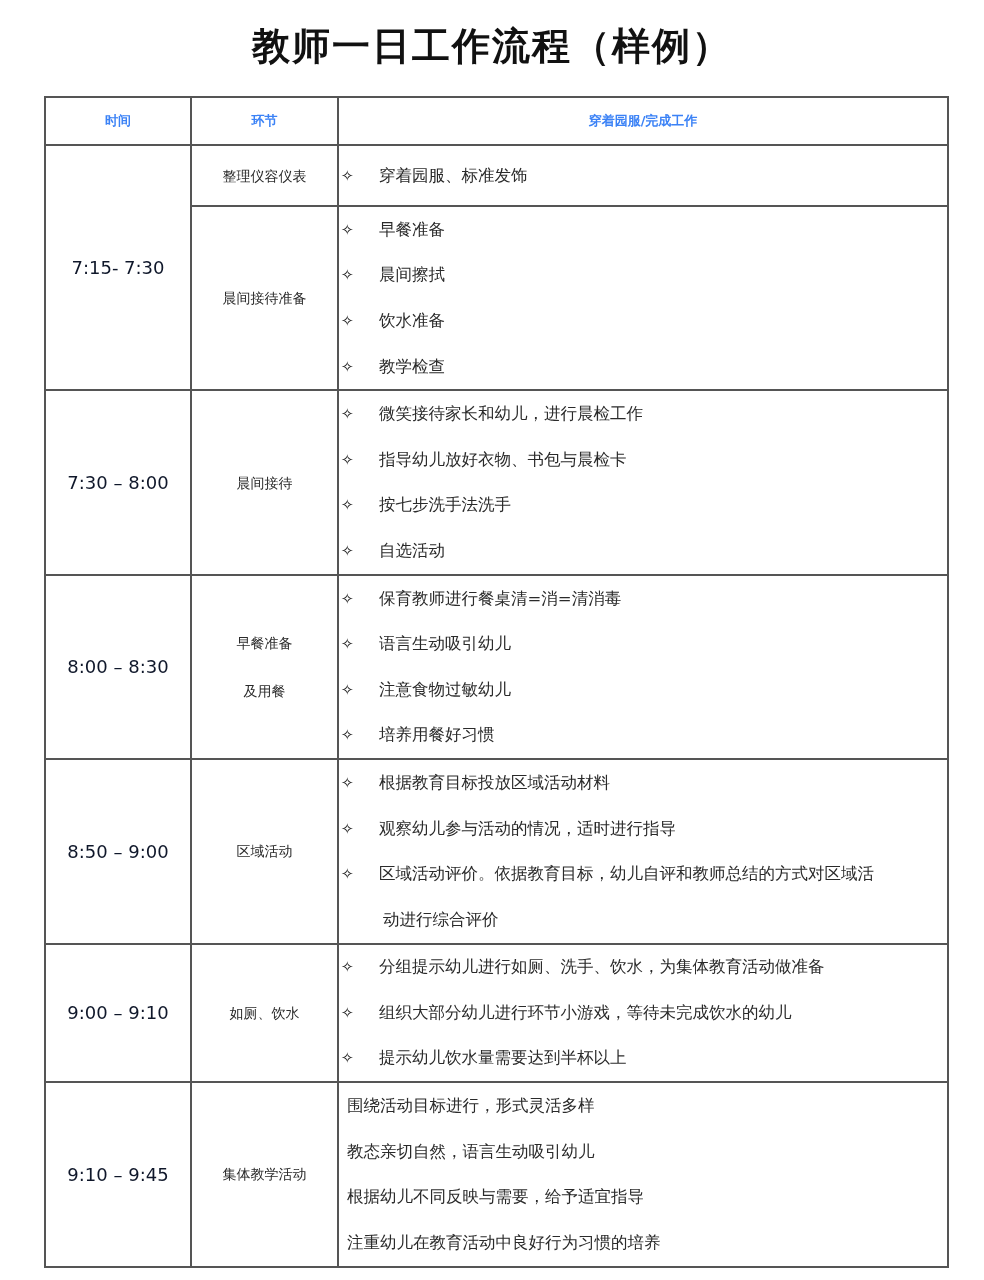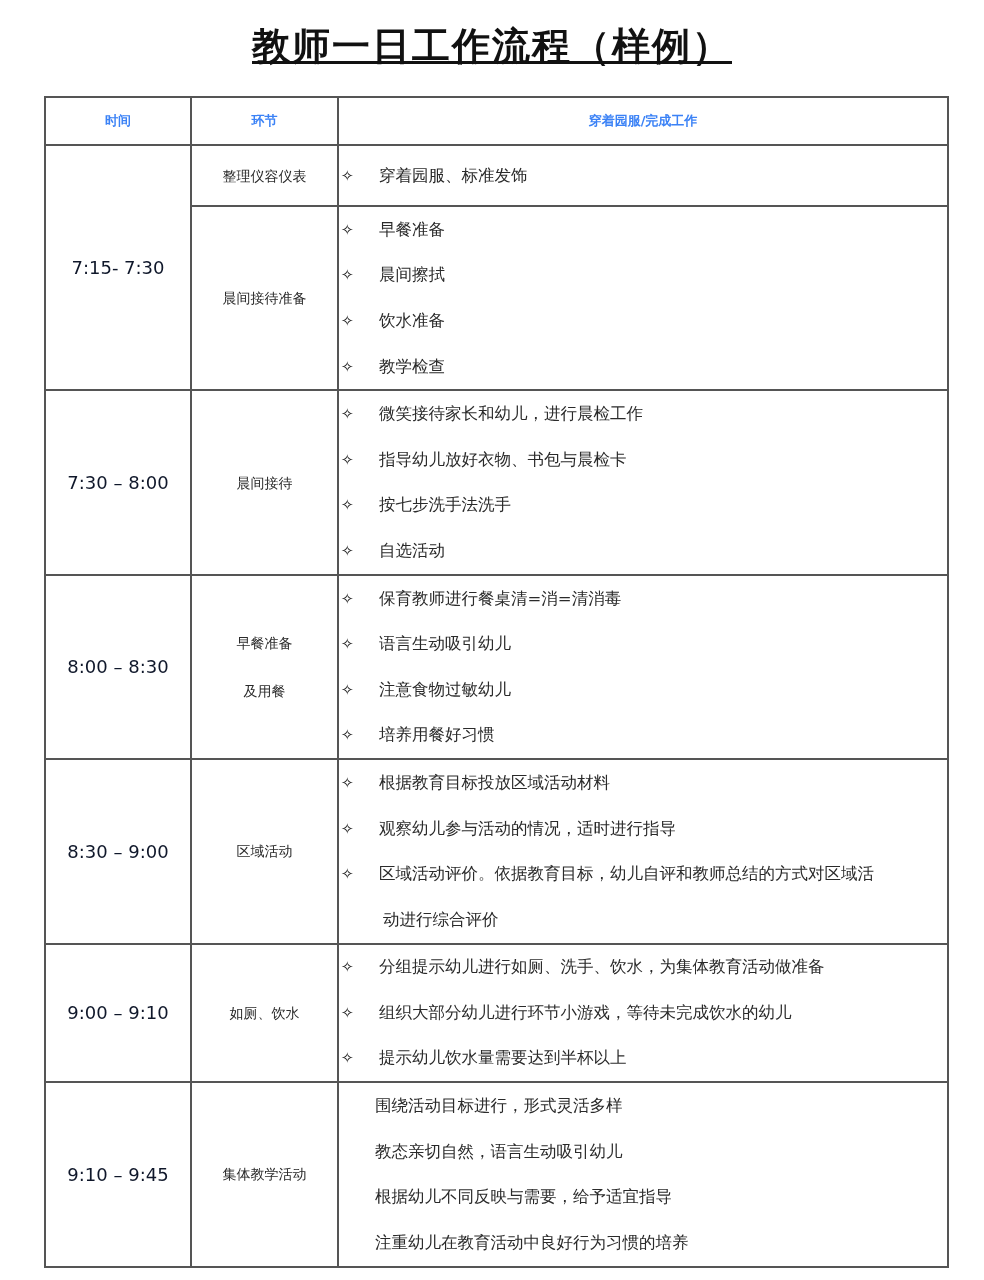"教师一日工作流程（样例）" .title { text-decoration: underline -> none }
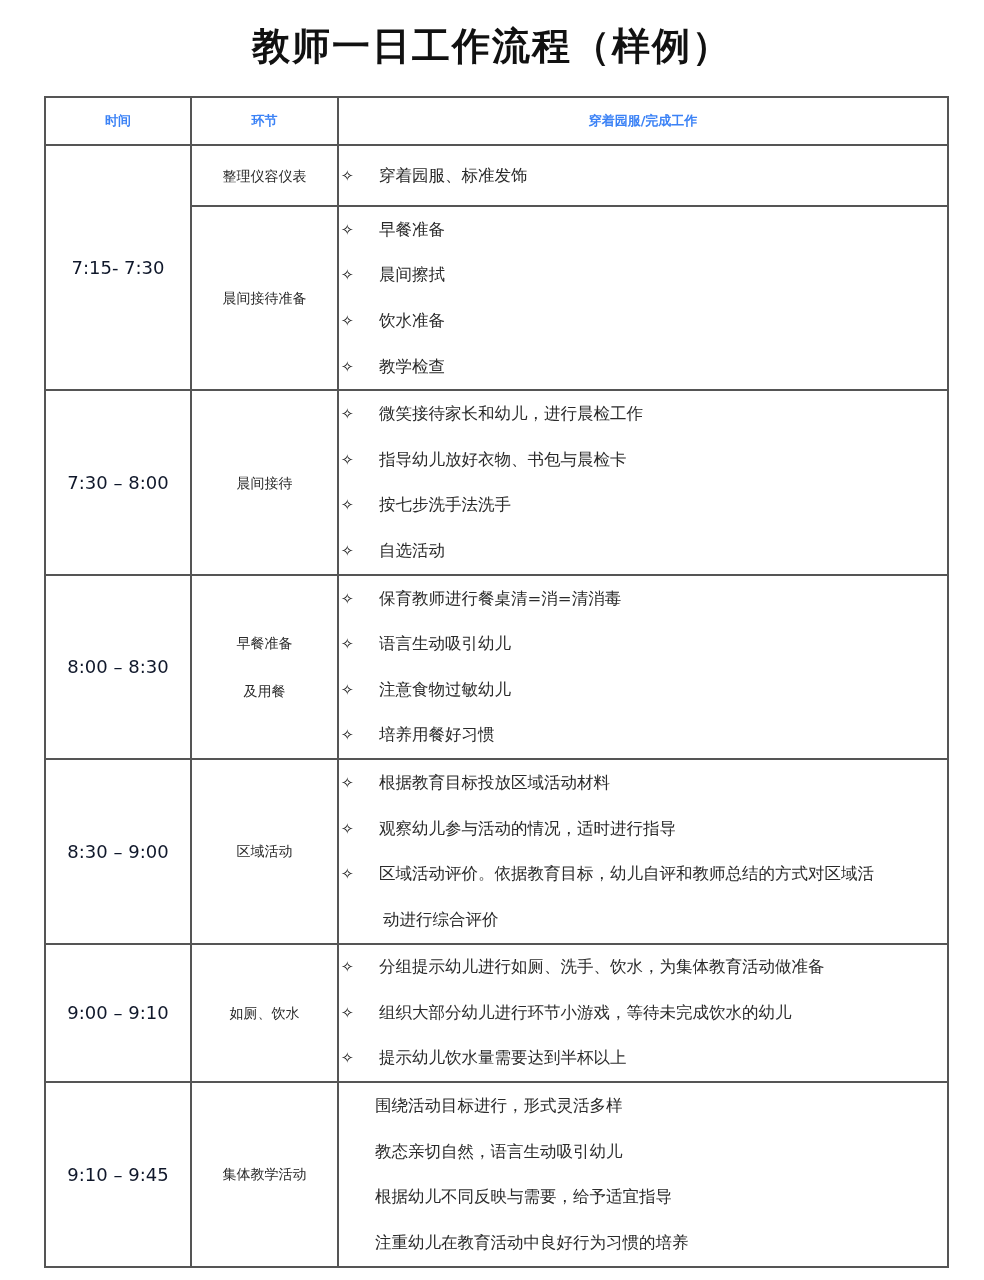"8:30 – 9:00" span { text: 8:30 -> 8:50 }
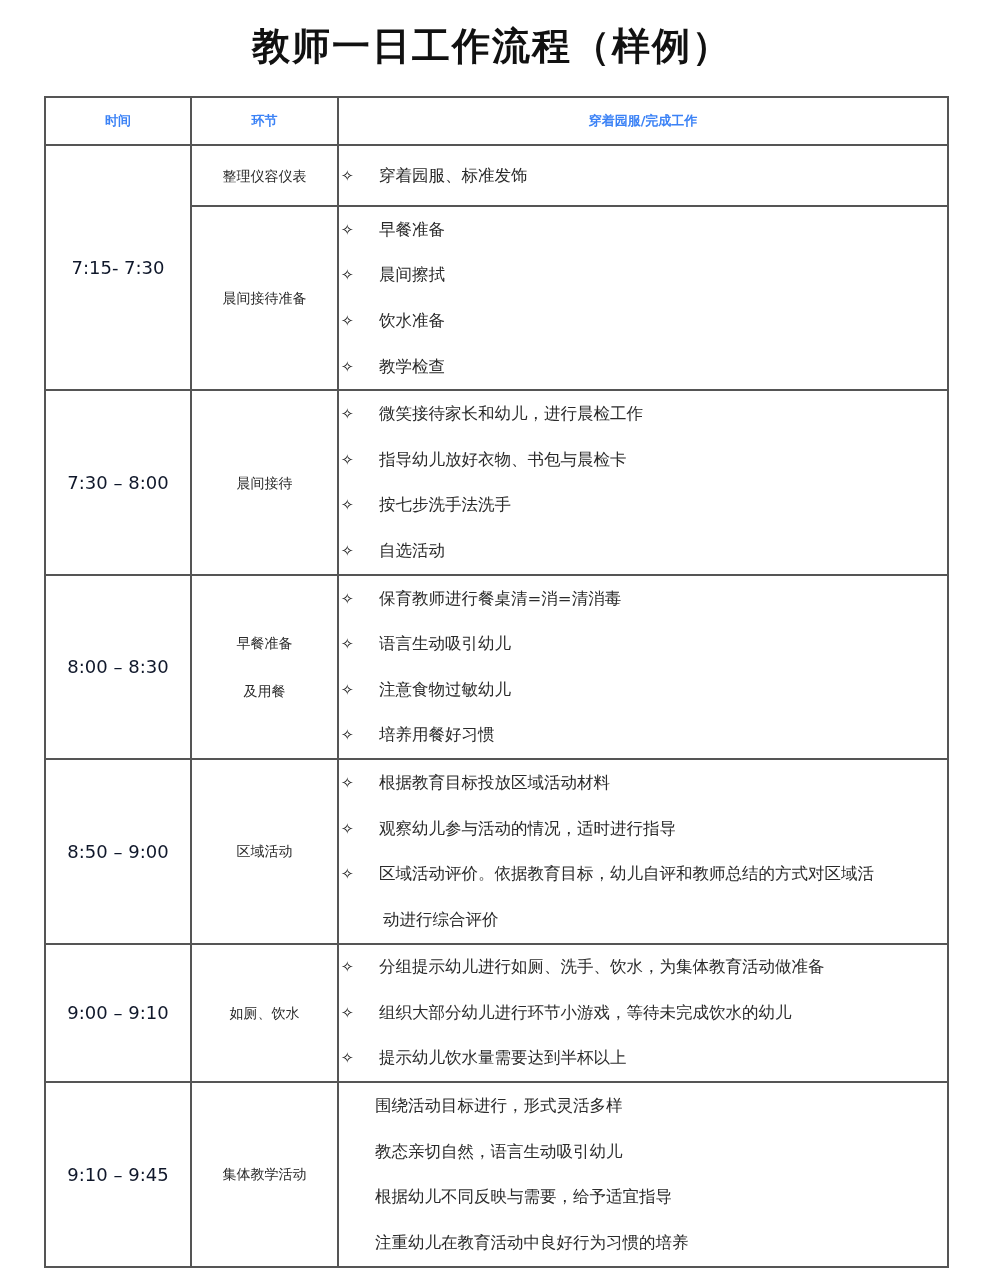"围绕活动目标进行，形式灵活多样" .item.plain { margin-left: 28px -> none }
